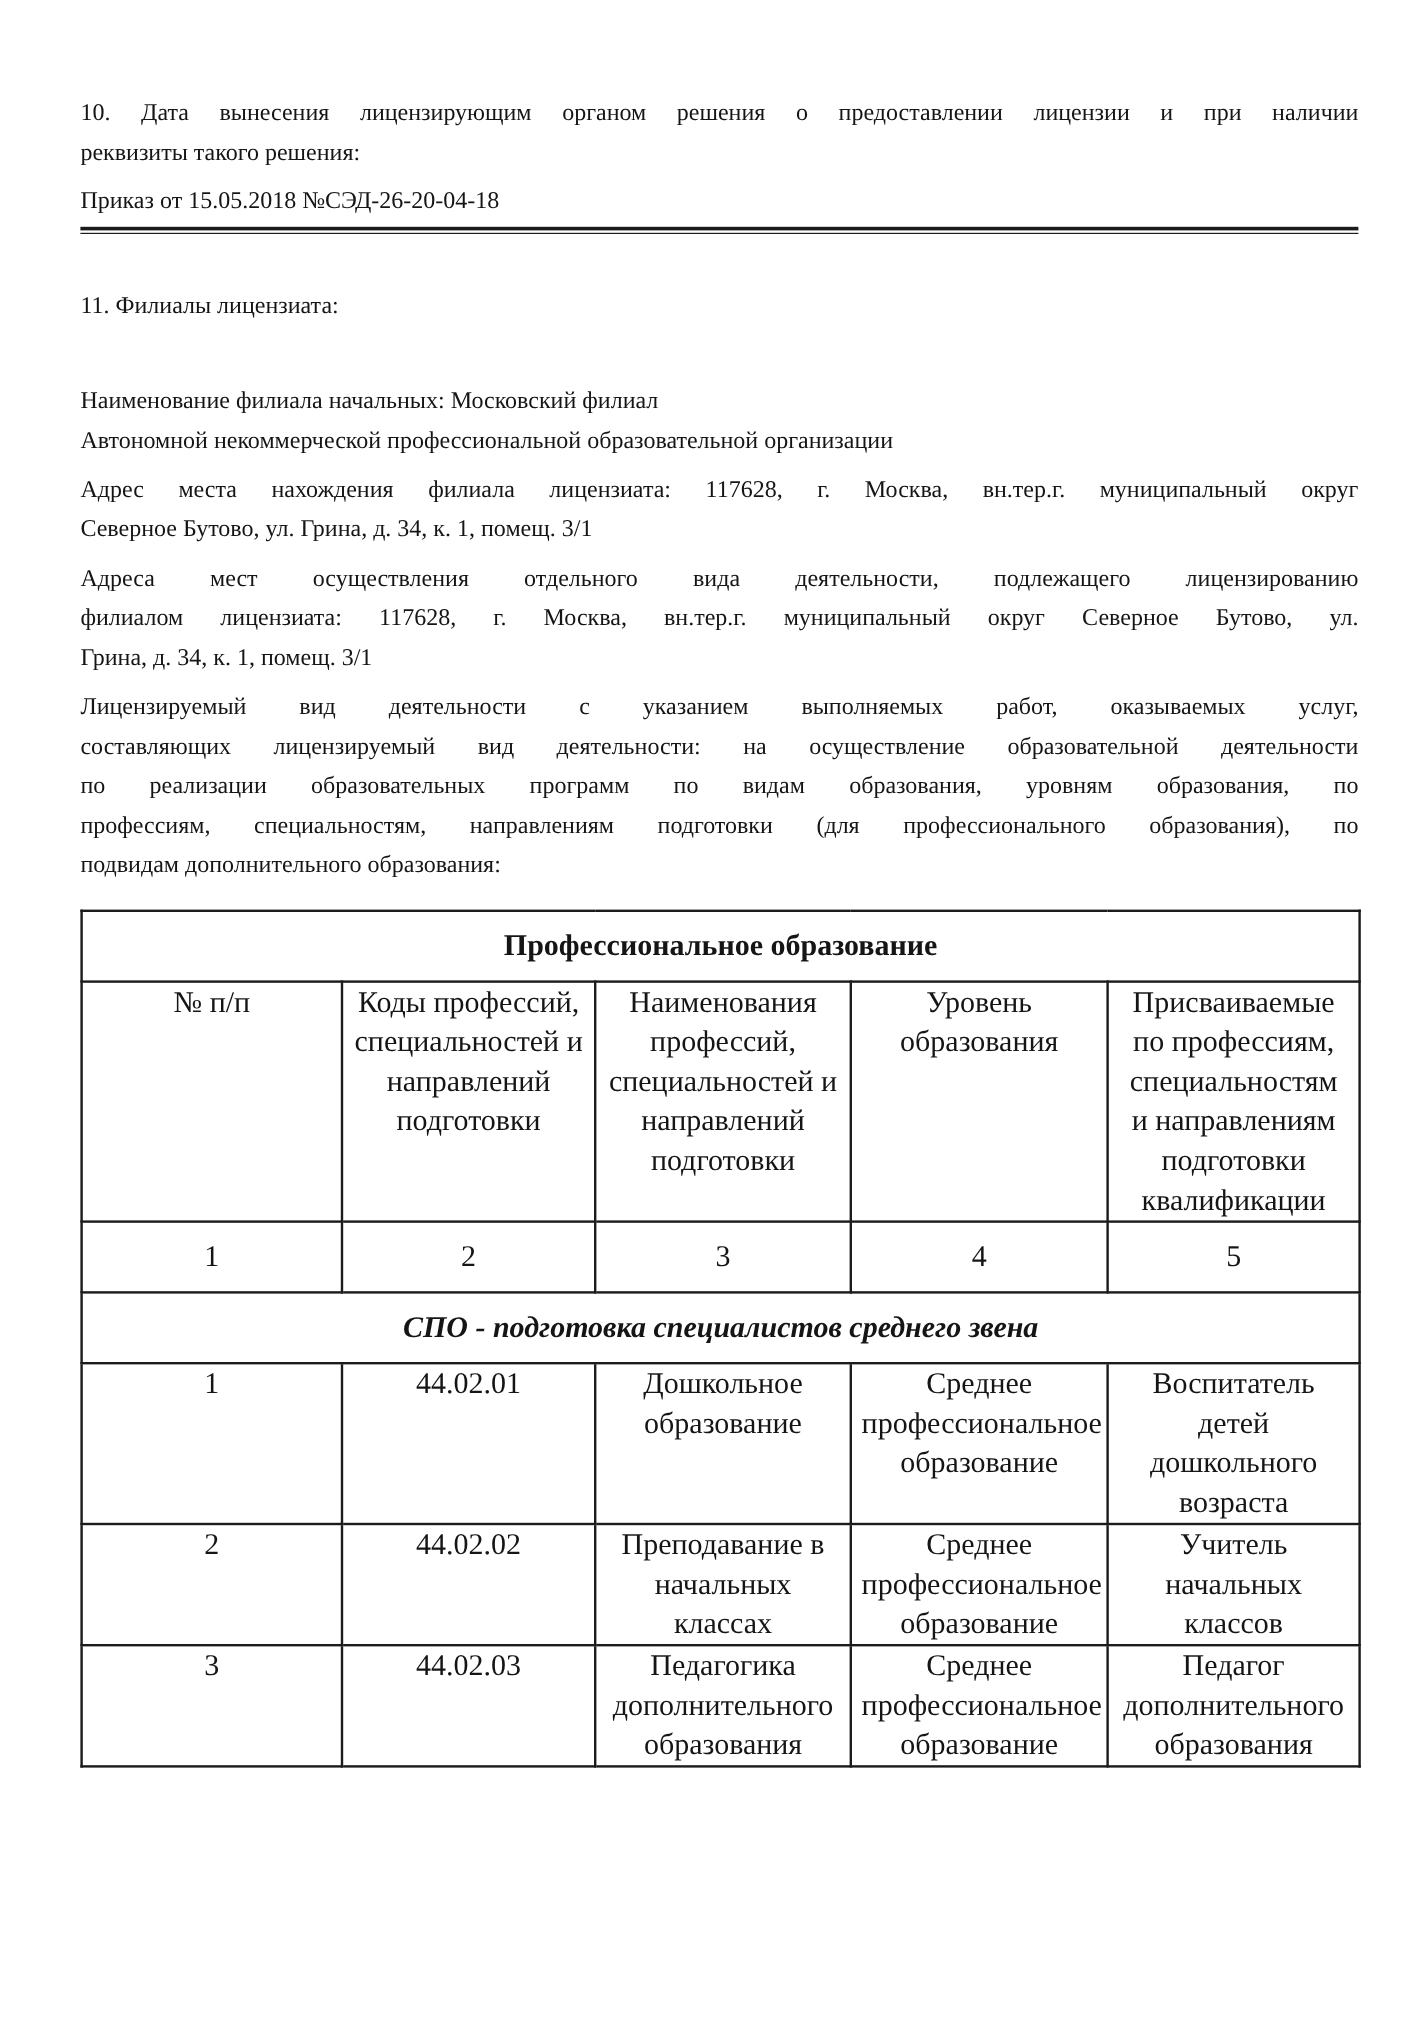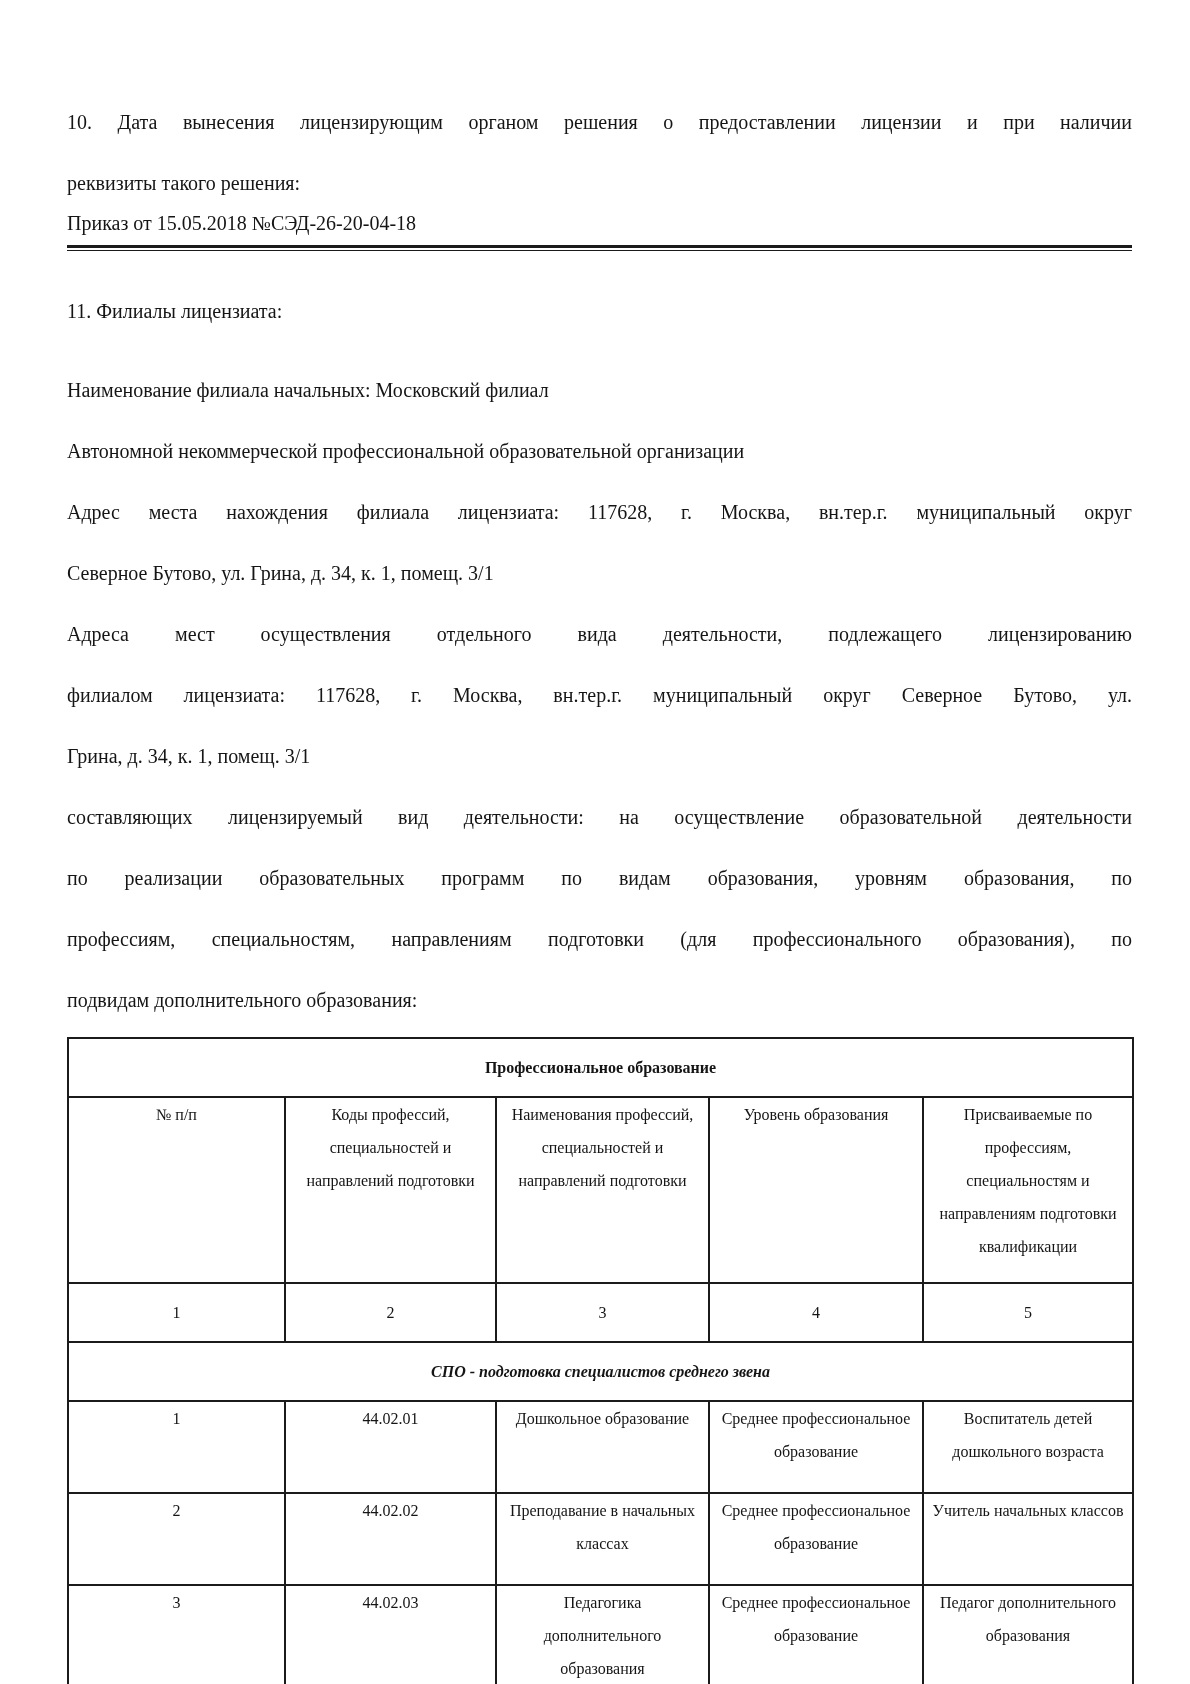"10. Дата вынесения лицензирующим органом" .text-line { margin-top: 28px -> none }
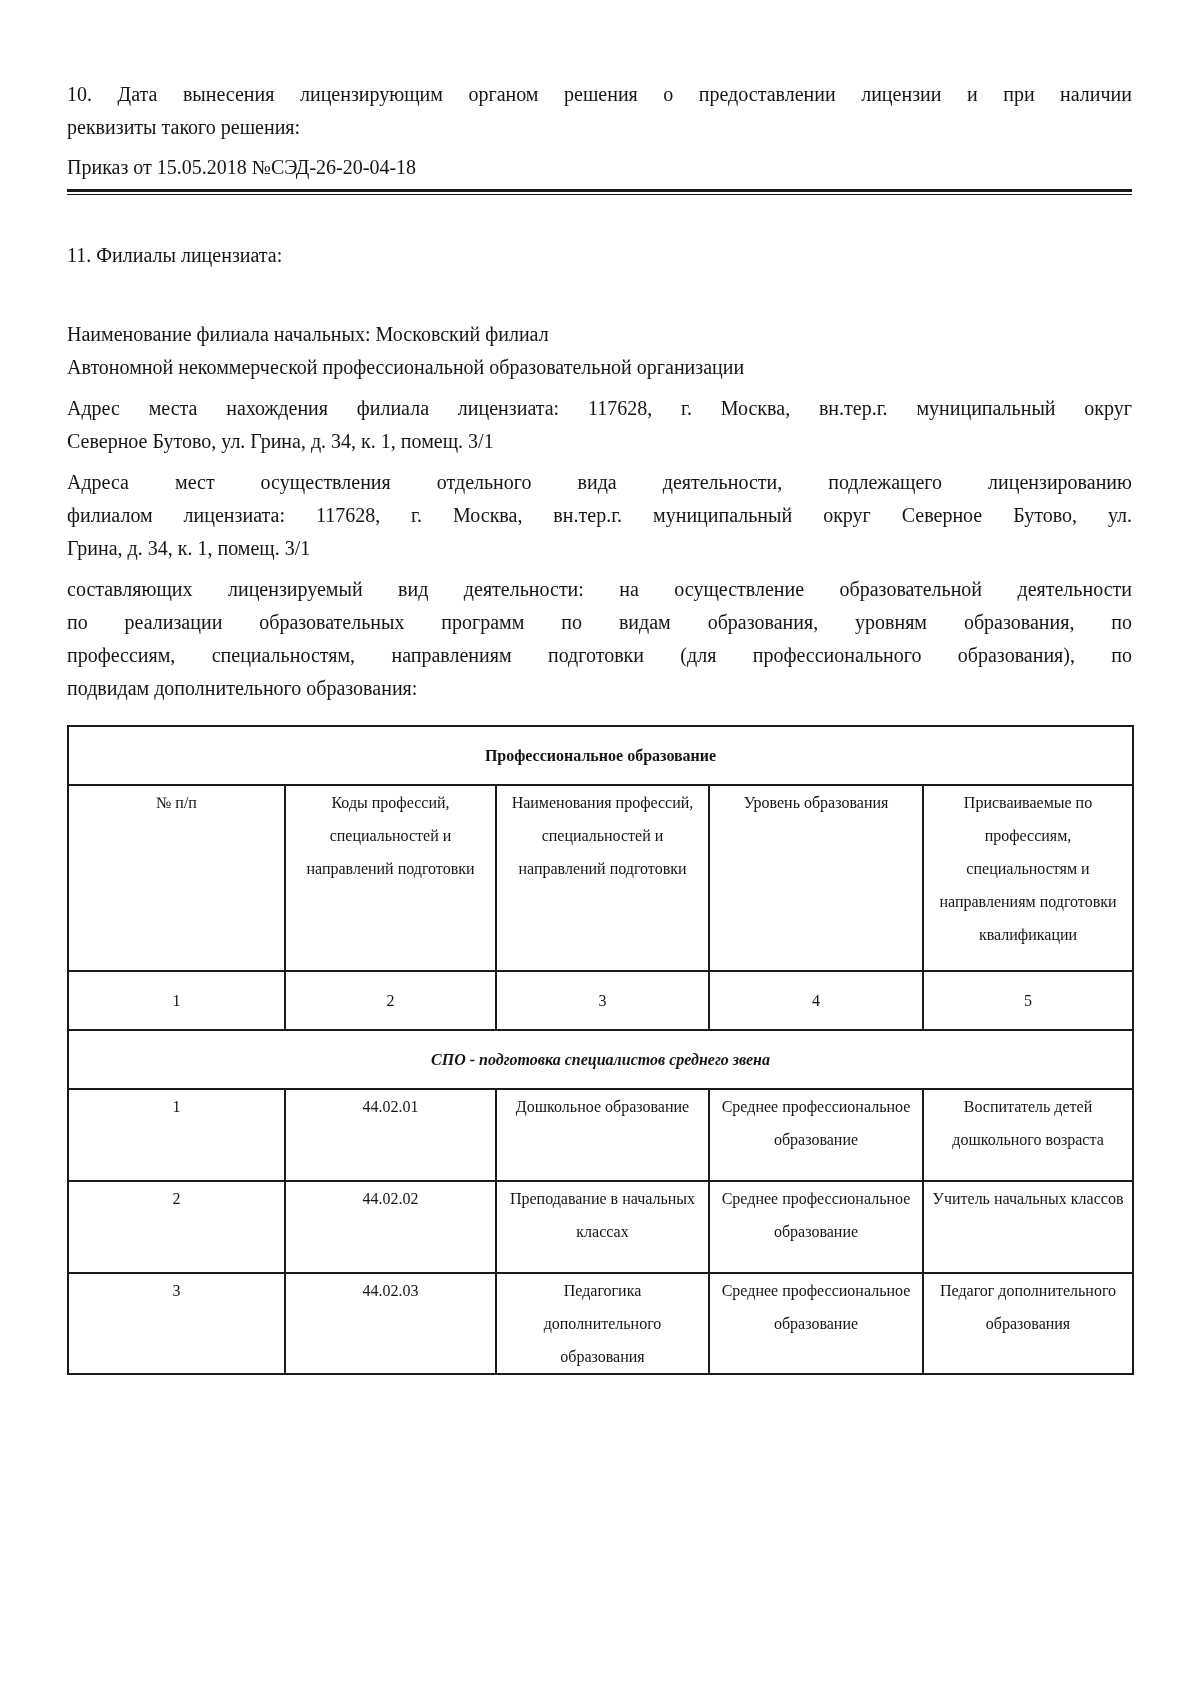"Лицензируемый вид деятельности с" div.text-line { html: none -> <div>Лицензируемый вид деятельности с указанием выполняемых работ, оказываемых услуг,</div> }
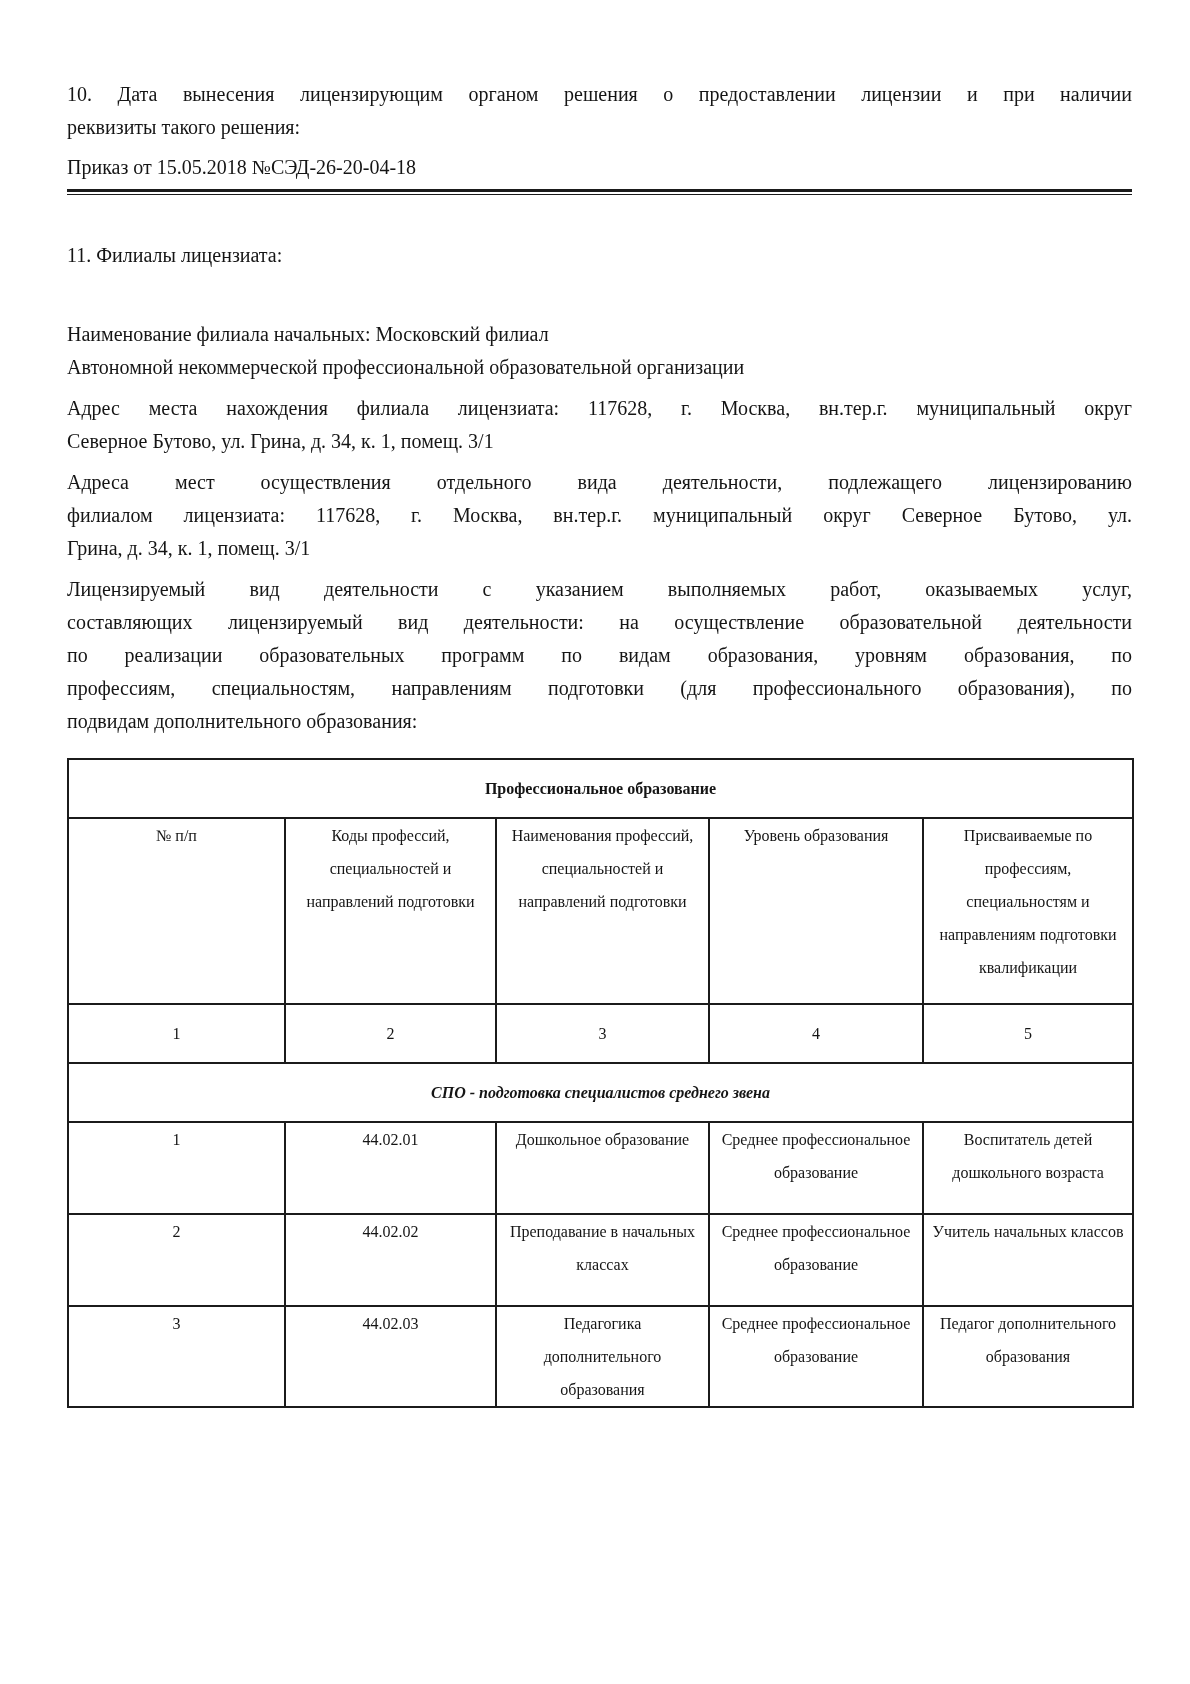"Профессиональное образование" table.lic-table td { font-size: 16px -> 25px }
